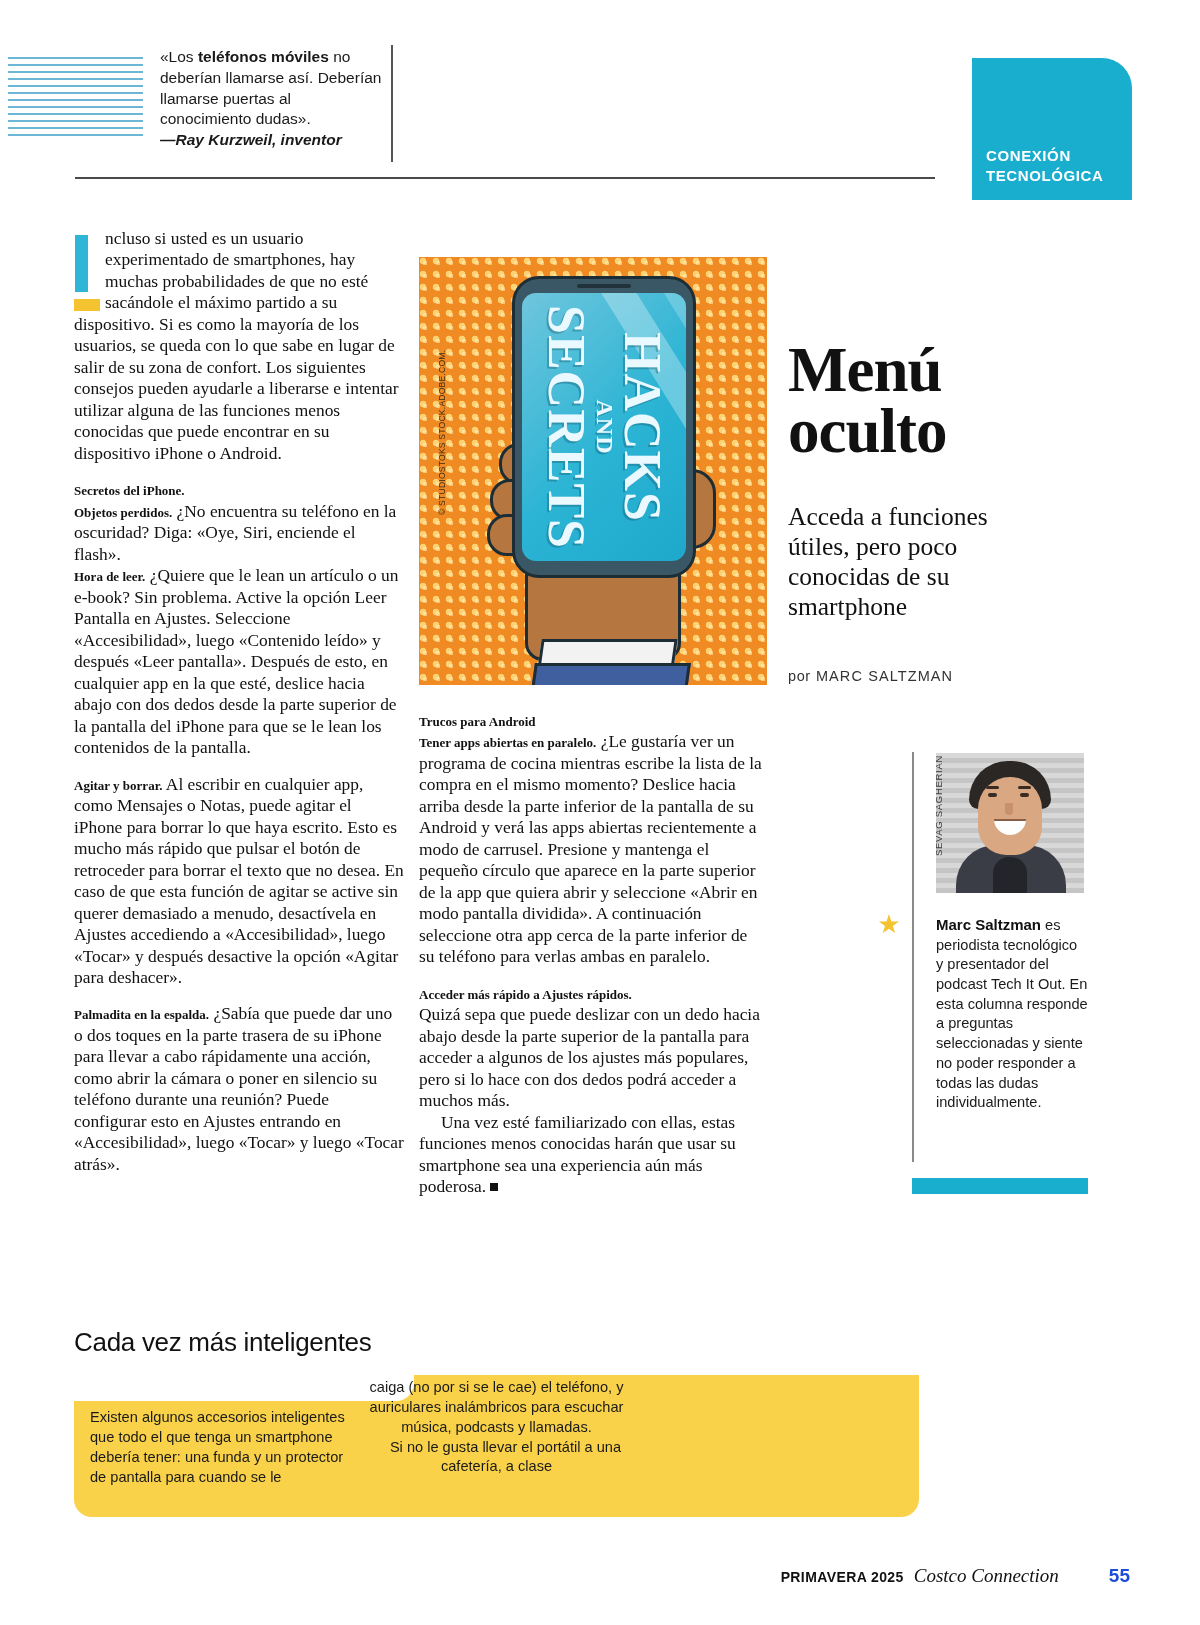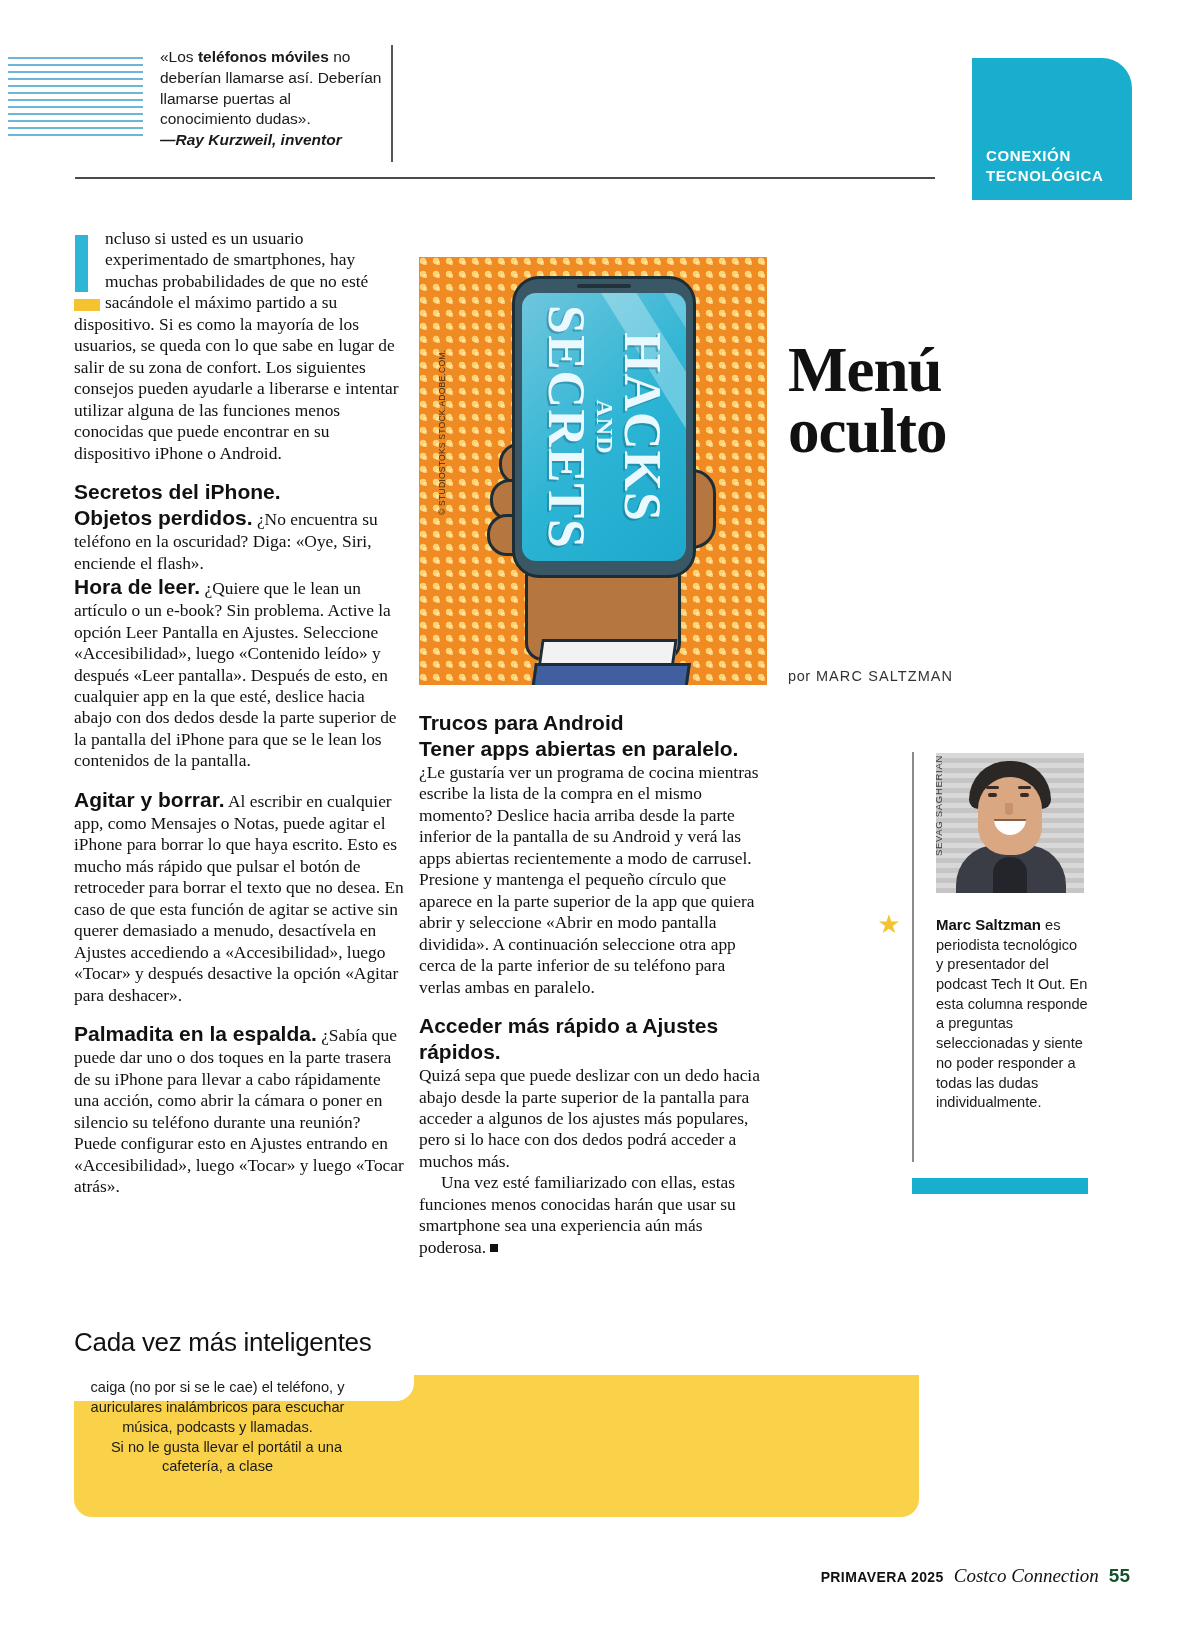"Secretos del iPhone." .lead-in { font-family: Liberation Sans, sans-serif -> Liberation Serif, serif; font-size: 21px -> 13px }
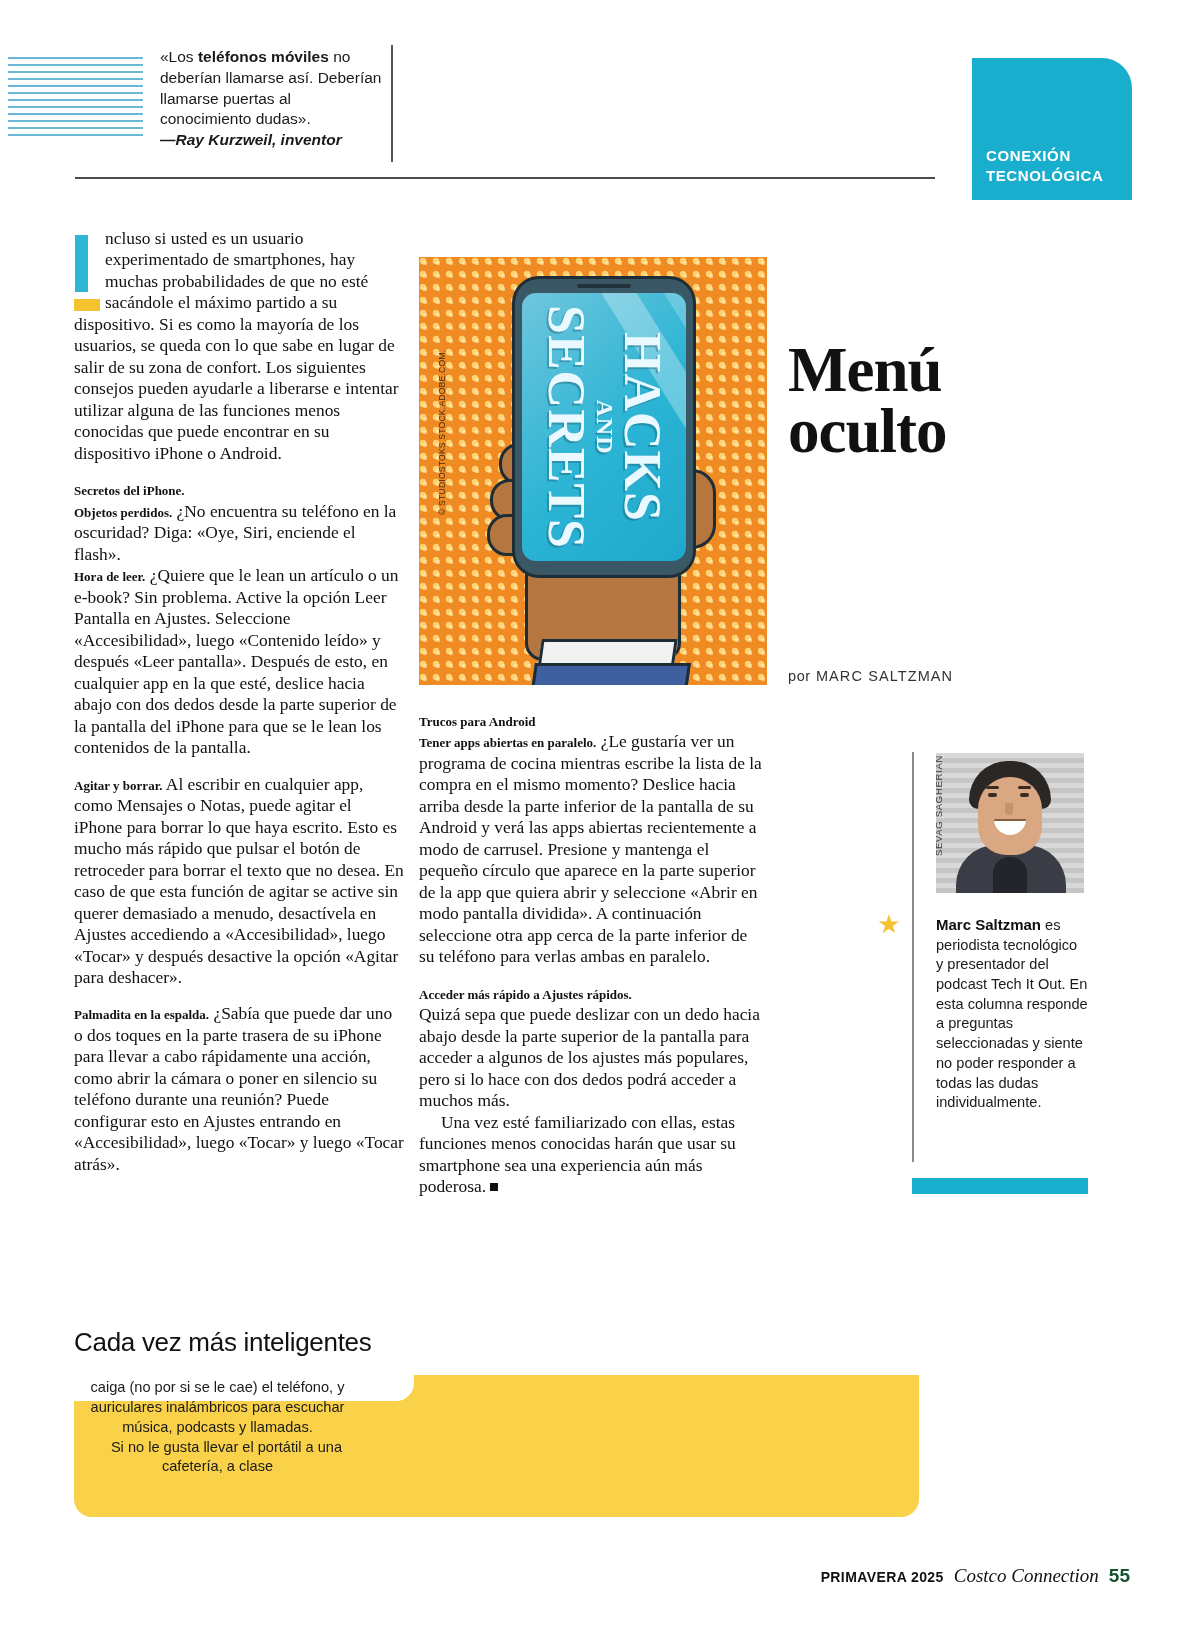"Acceda a funciones útiles, pero" div.deck { html: none -> <div>Acceda a funciones útiles, pero poco conocidas de su smartphone</div> }
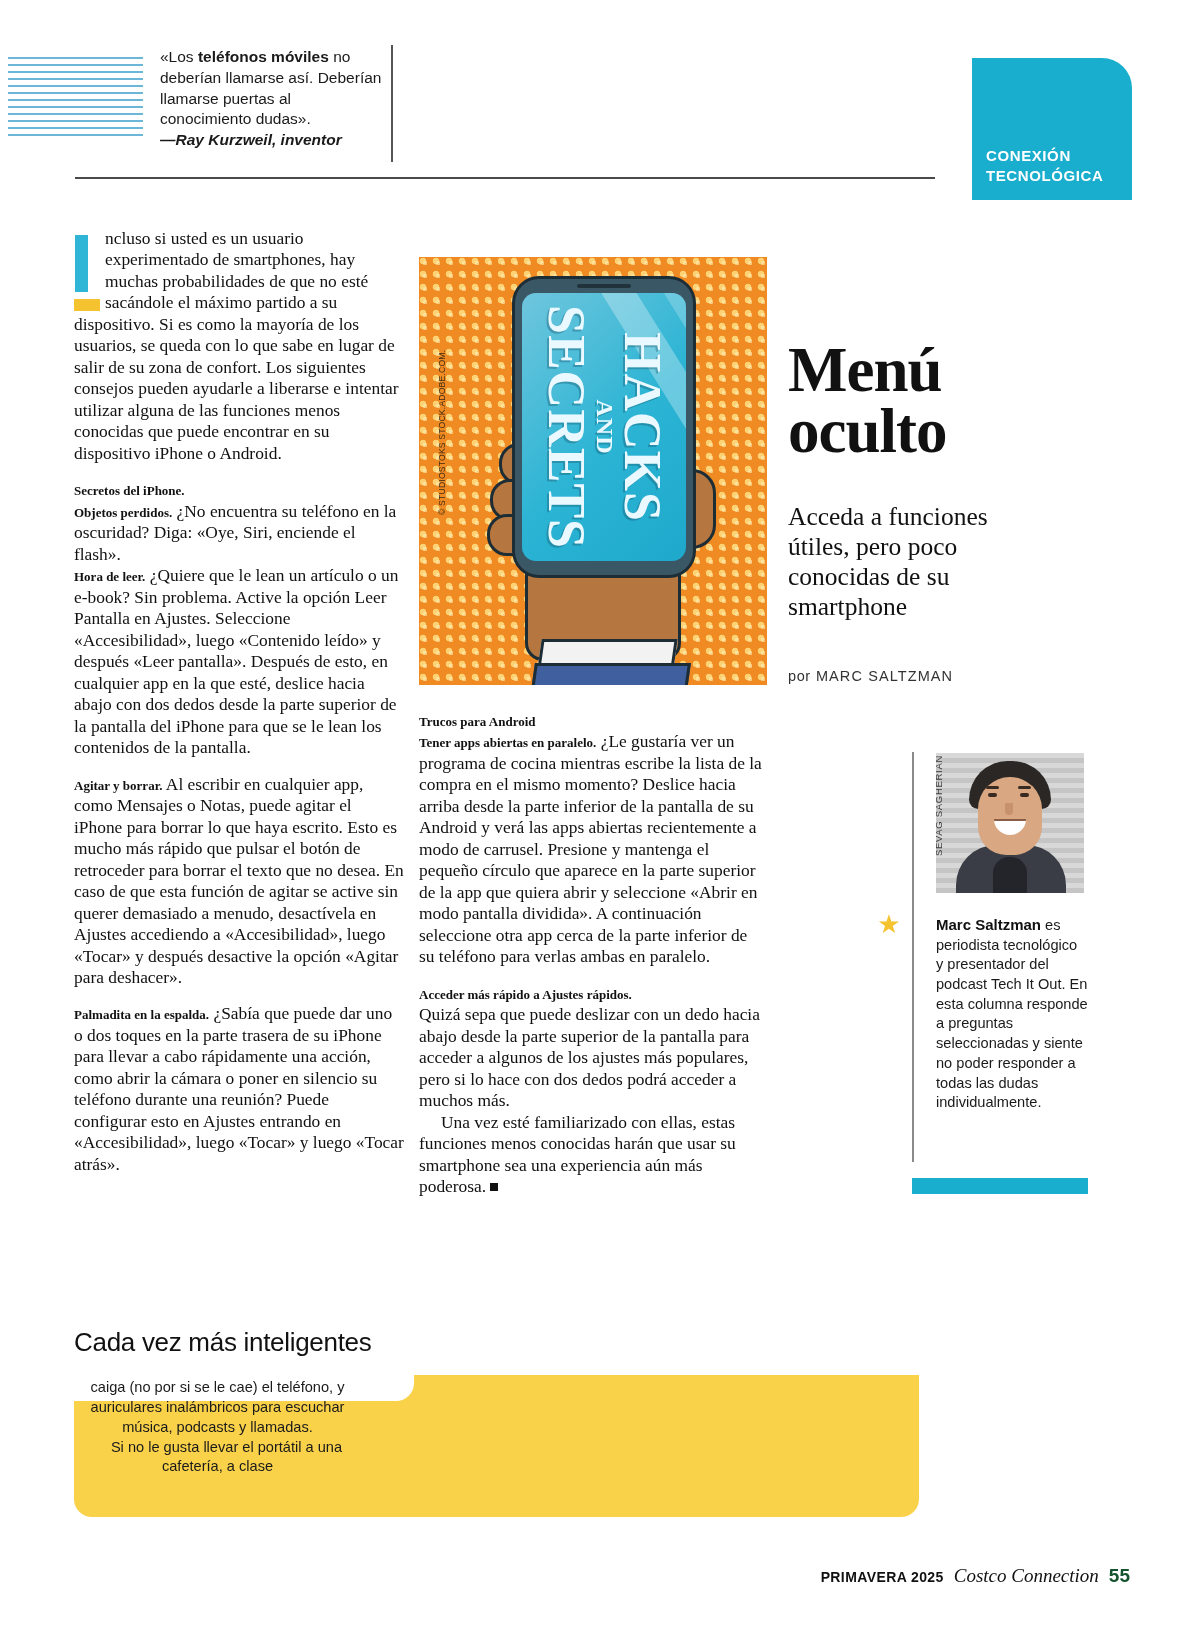"Existen algunos accesorios inteligentes" div.c1 { html: none -> <div>Existen algunos accesorios inteligentes que todo el que tenga un smartphone debería tener: una funda y un protector de pantalla para cuando se le</div> }
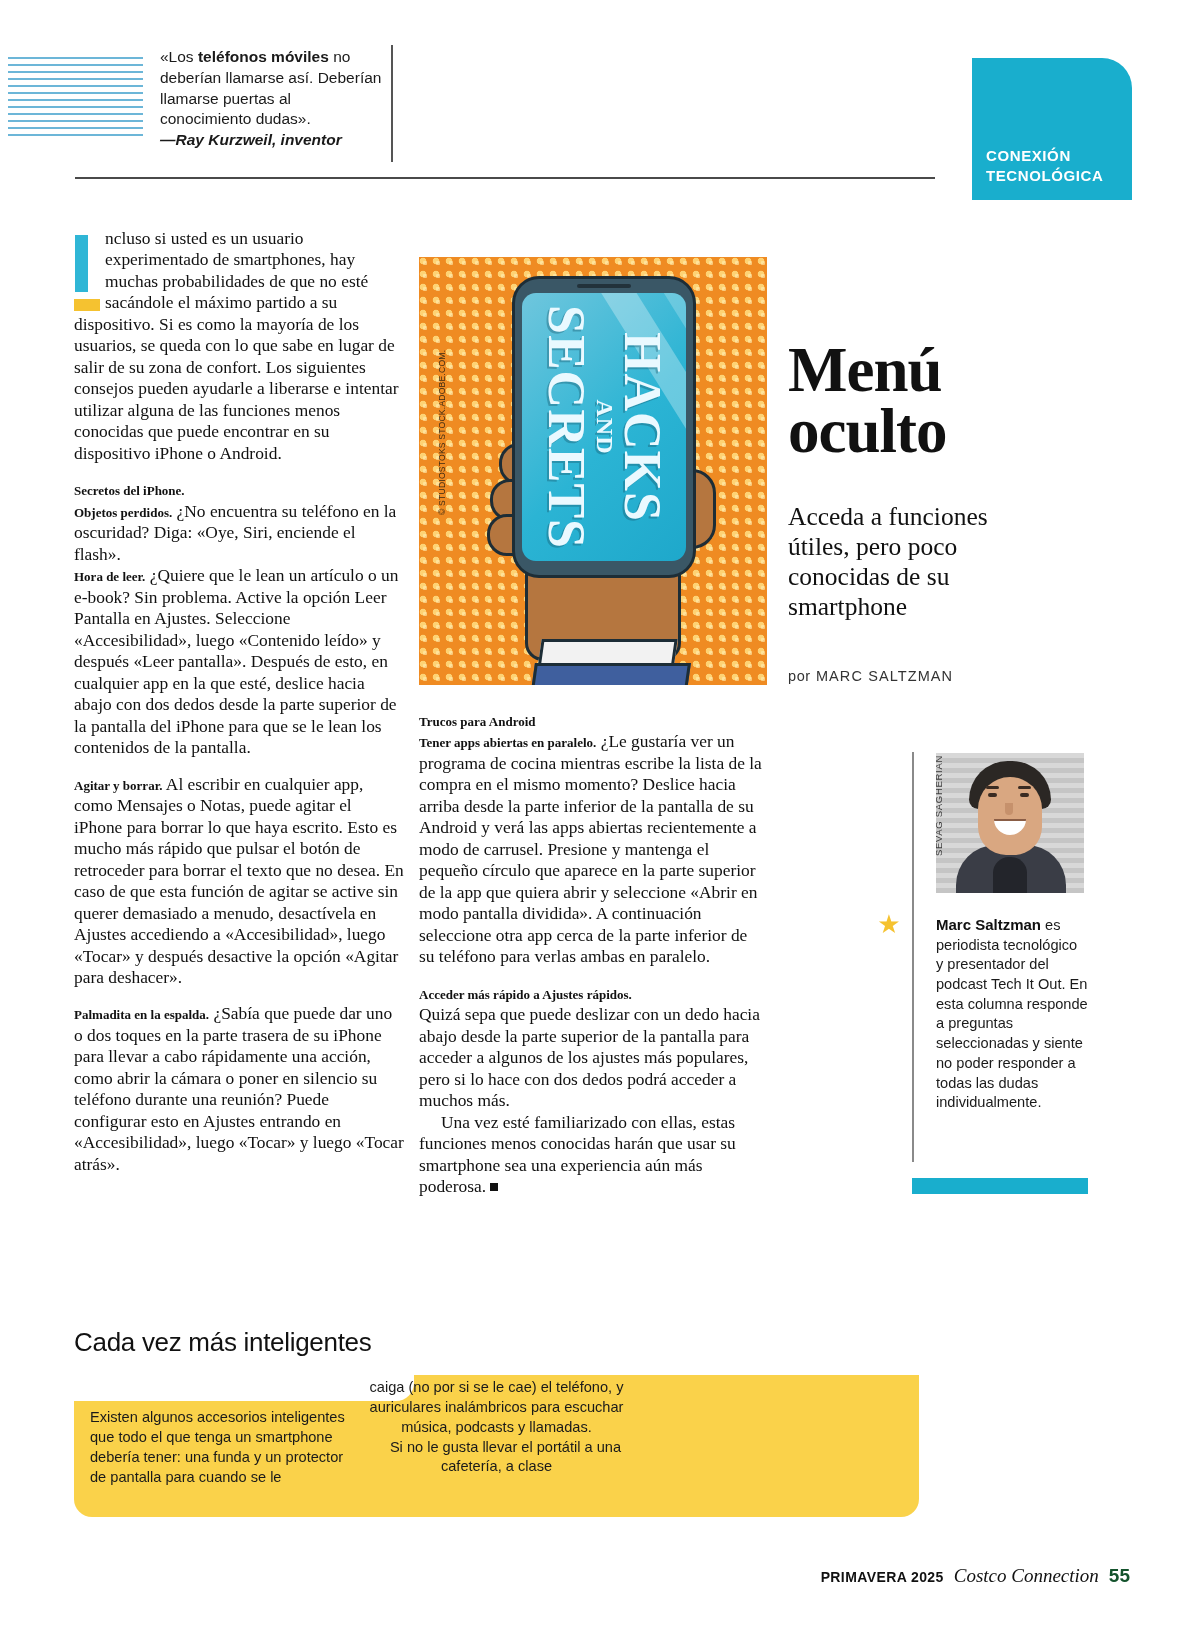"55" .footer .pageno { color: #14532d -> #1d4ed8; margin-left: none -> 40px }
